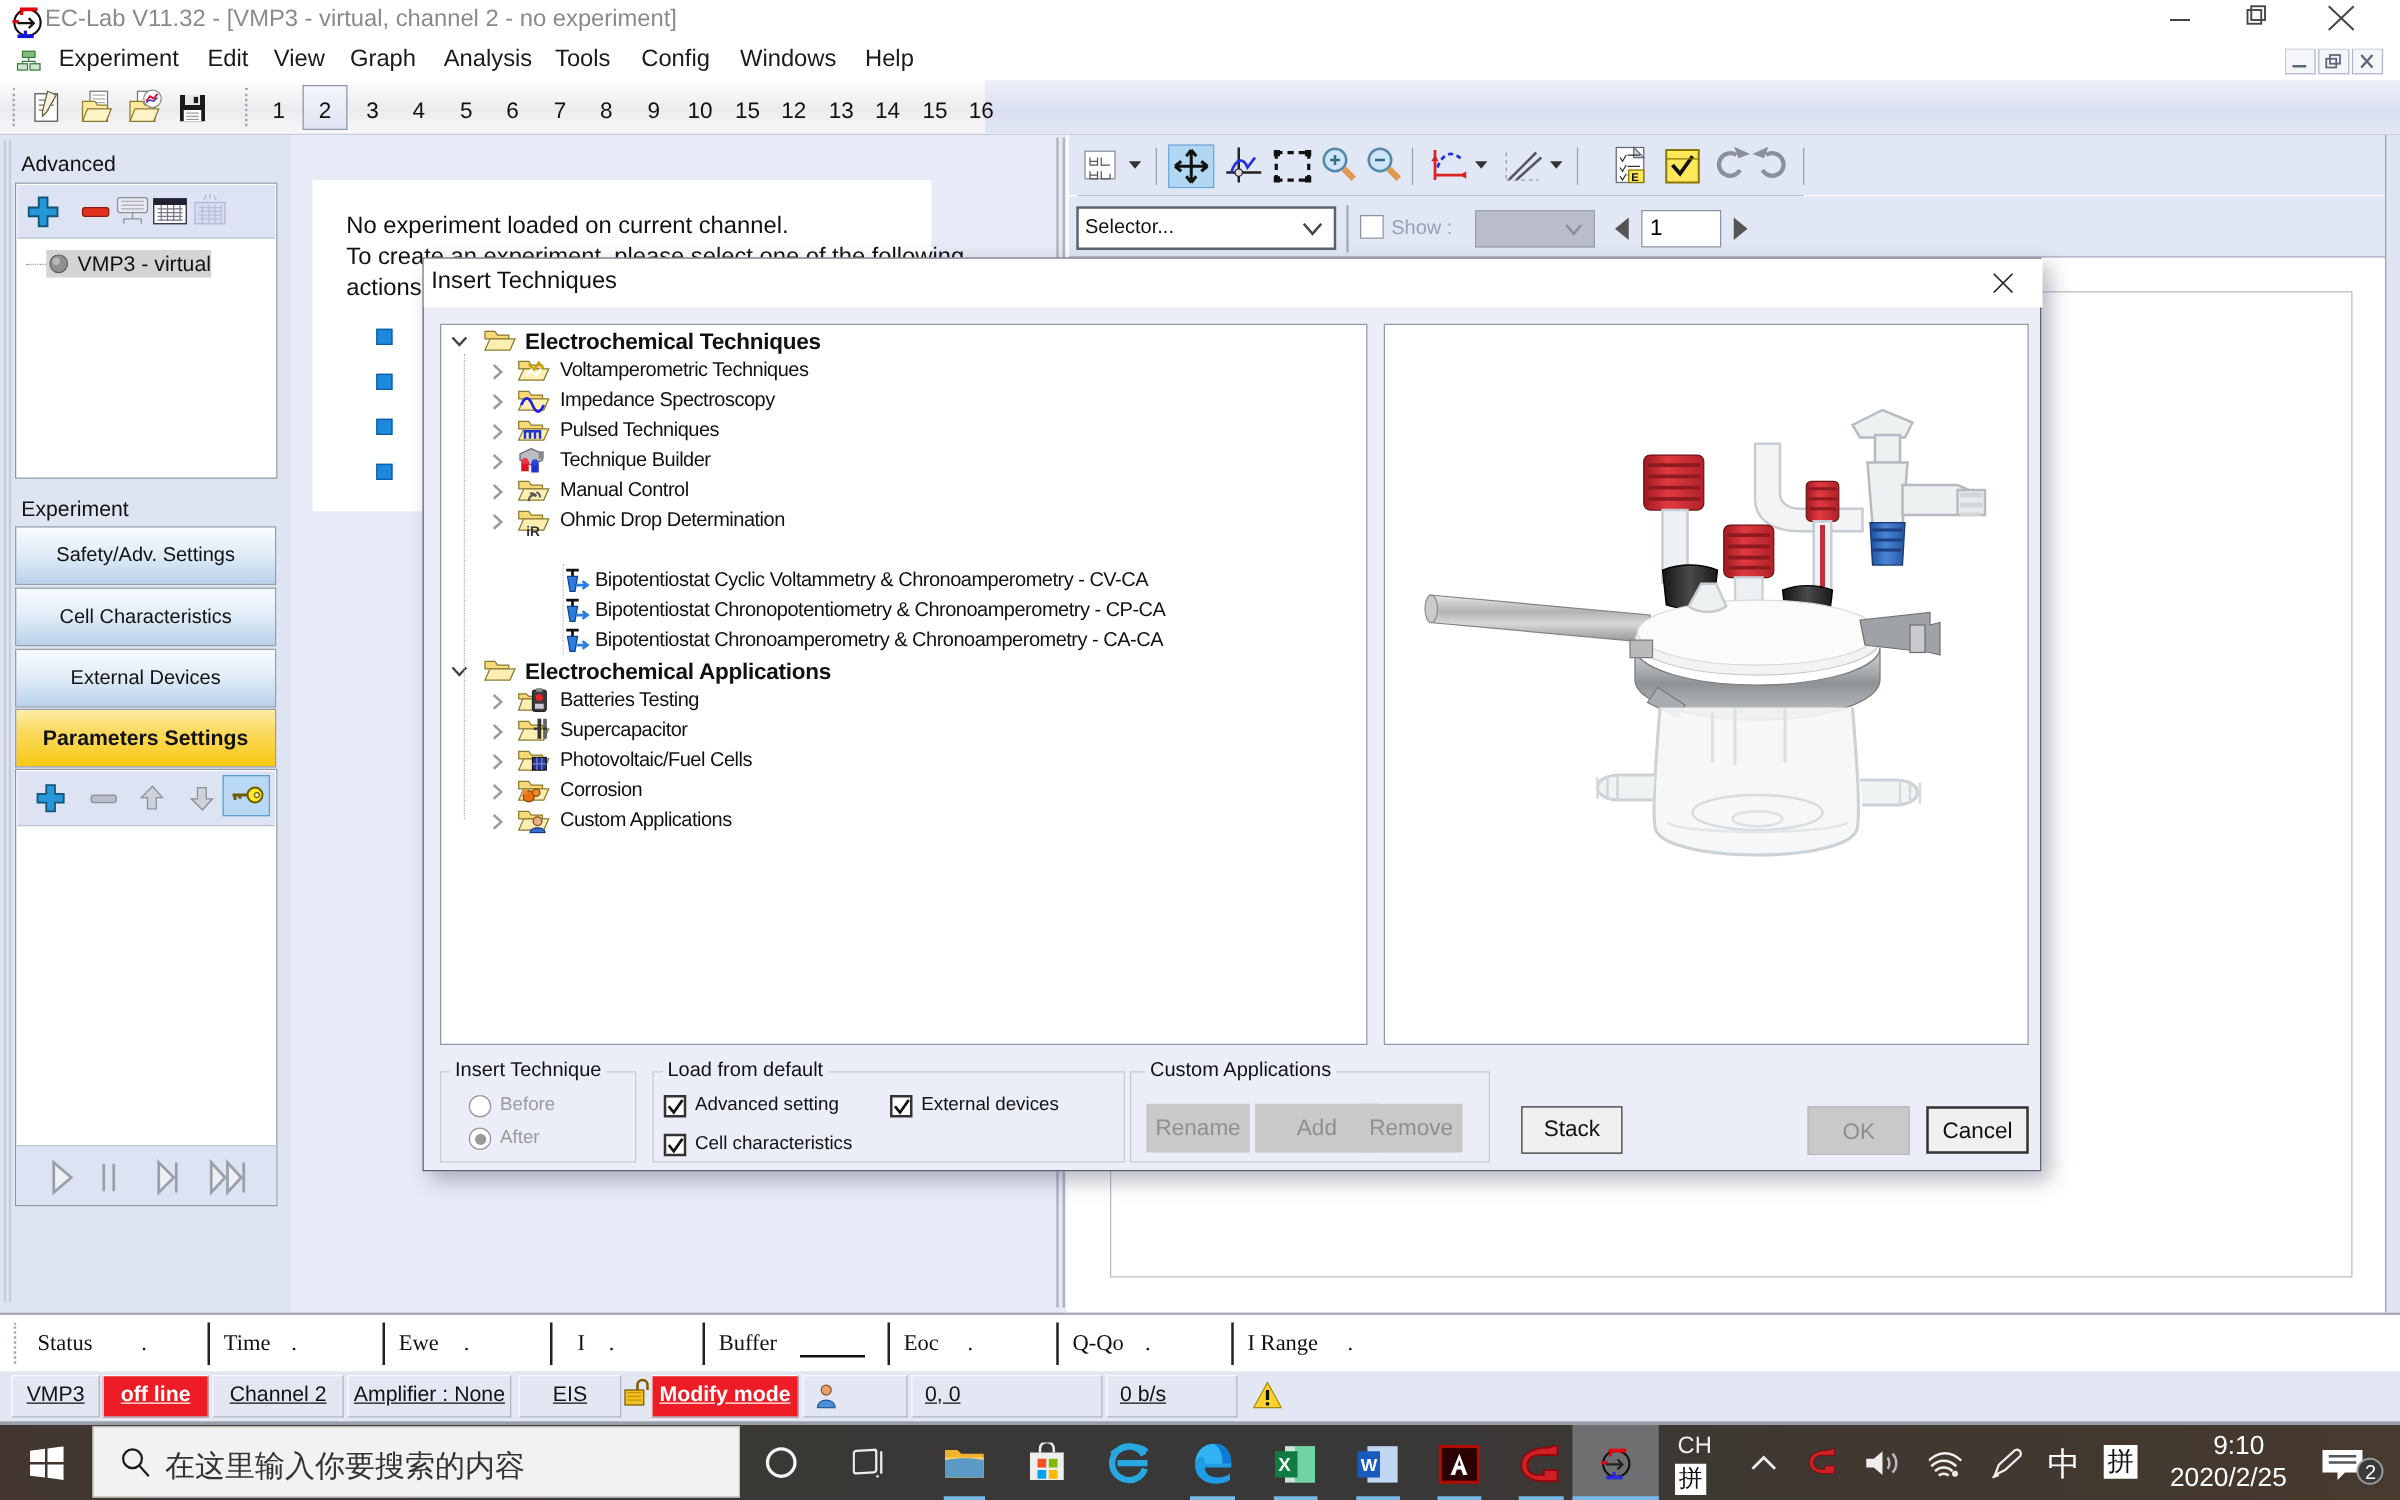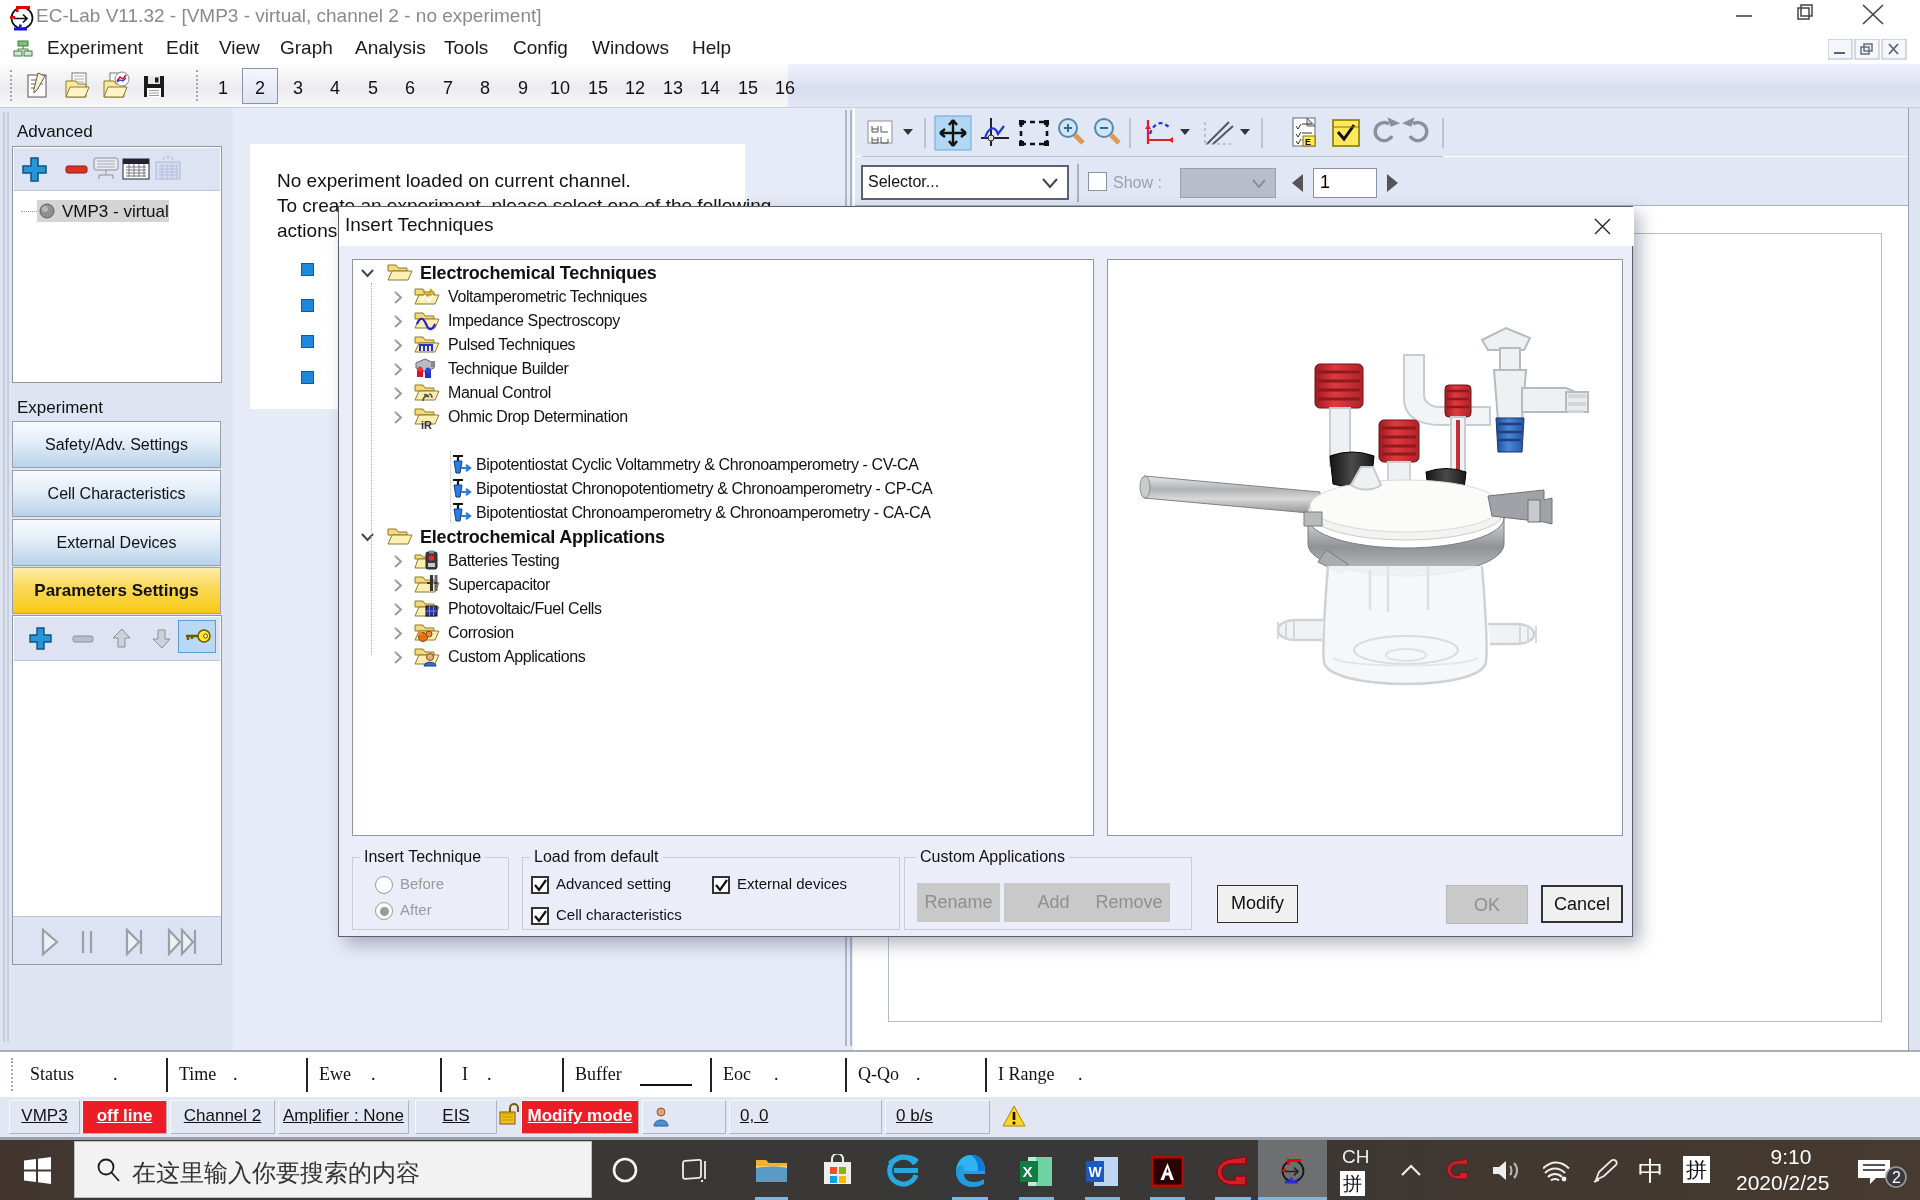"Modify" div.ebtn { text: Modify -> Stack }
